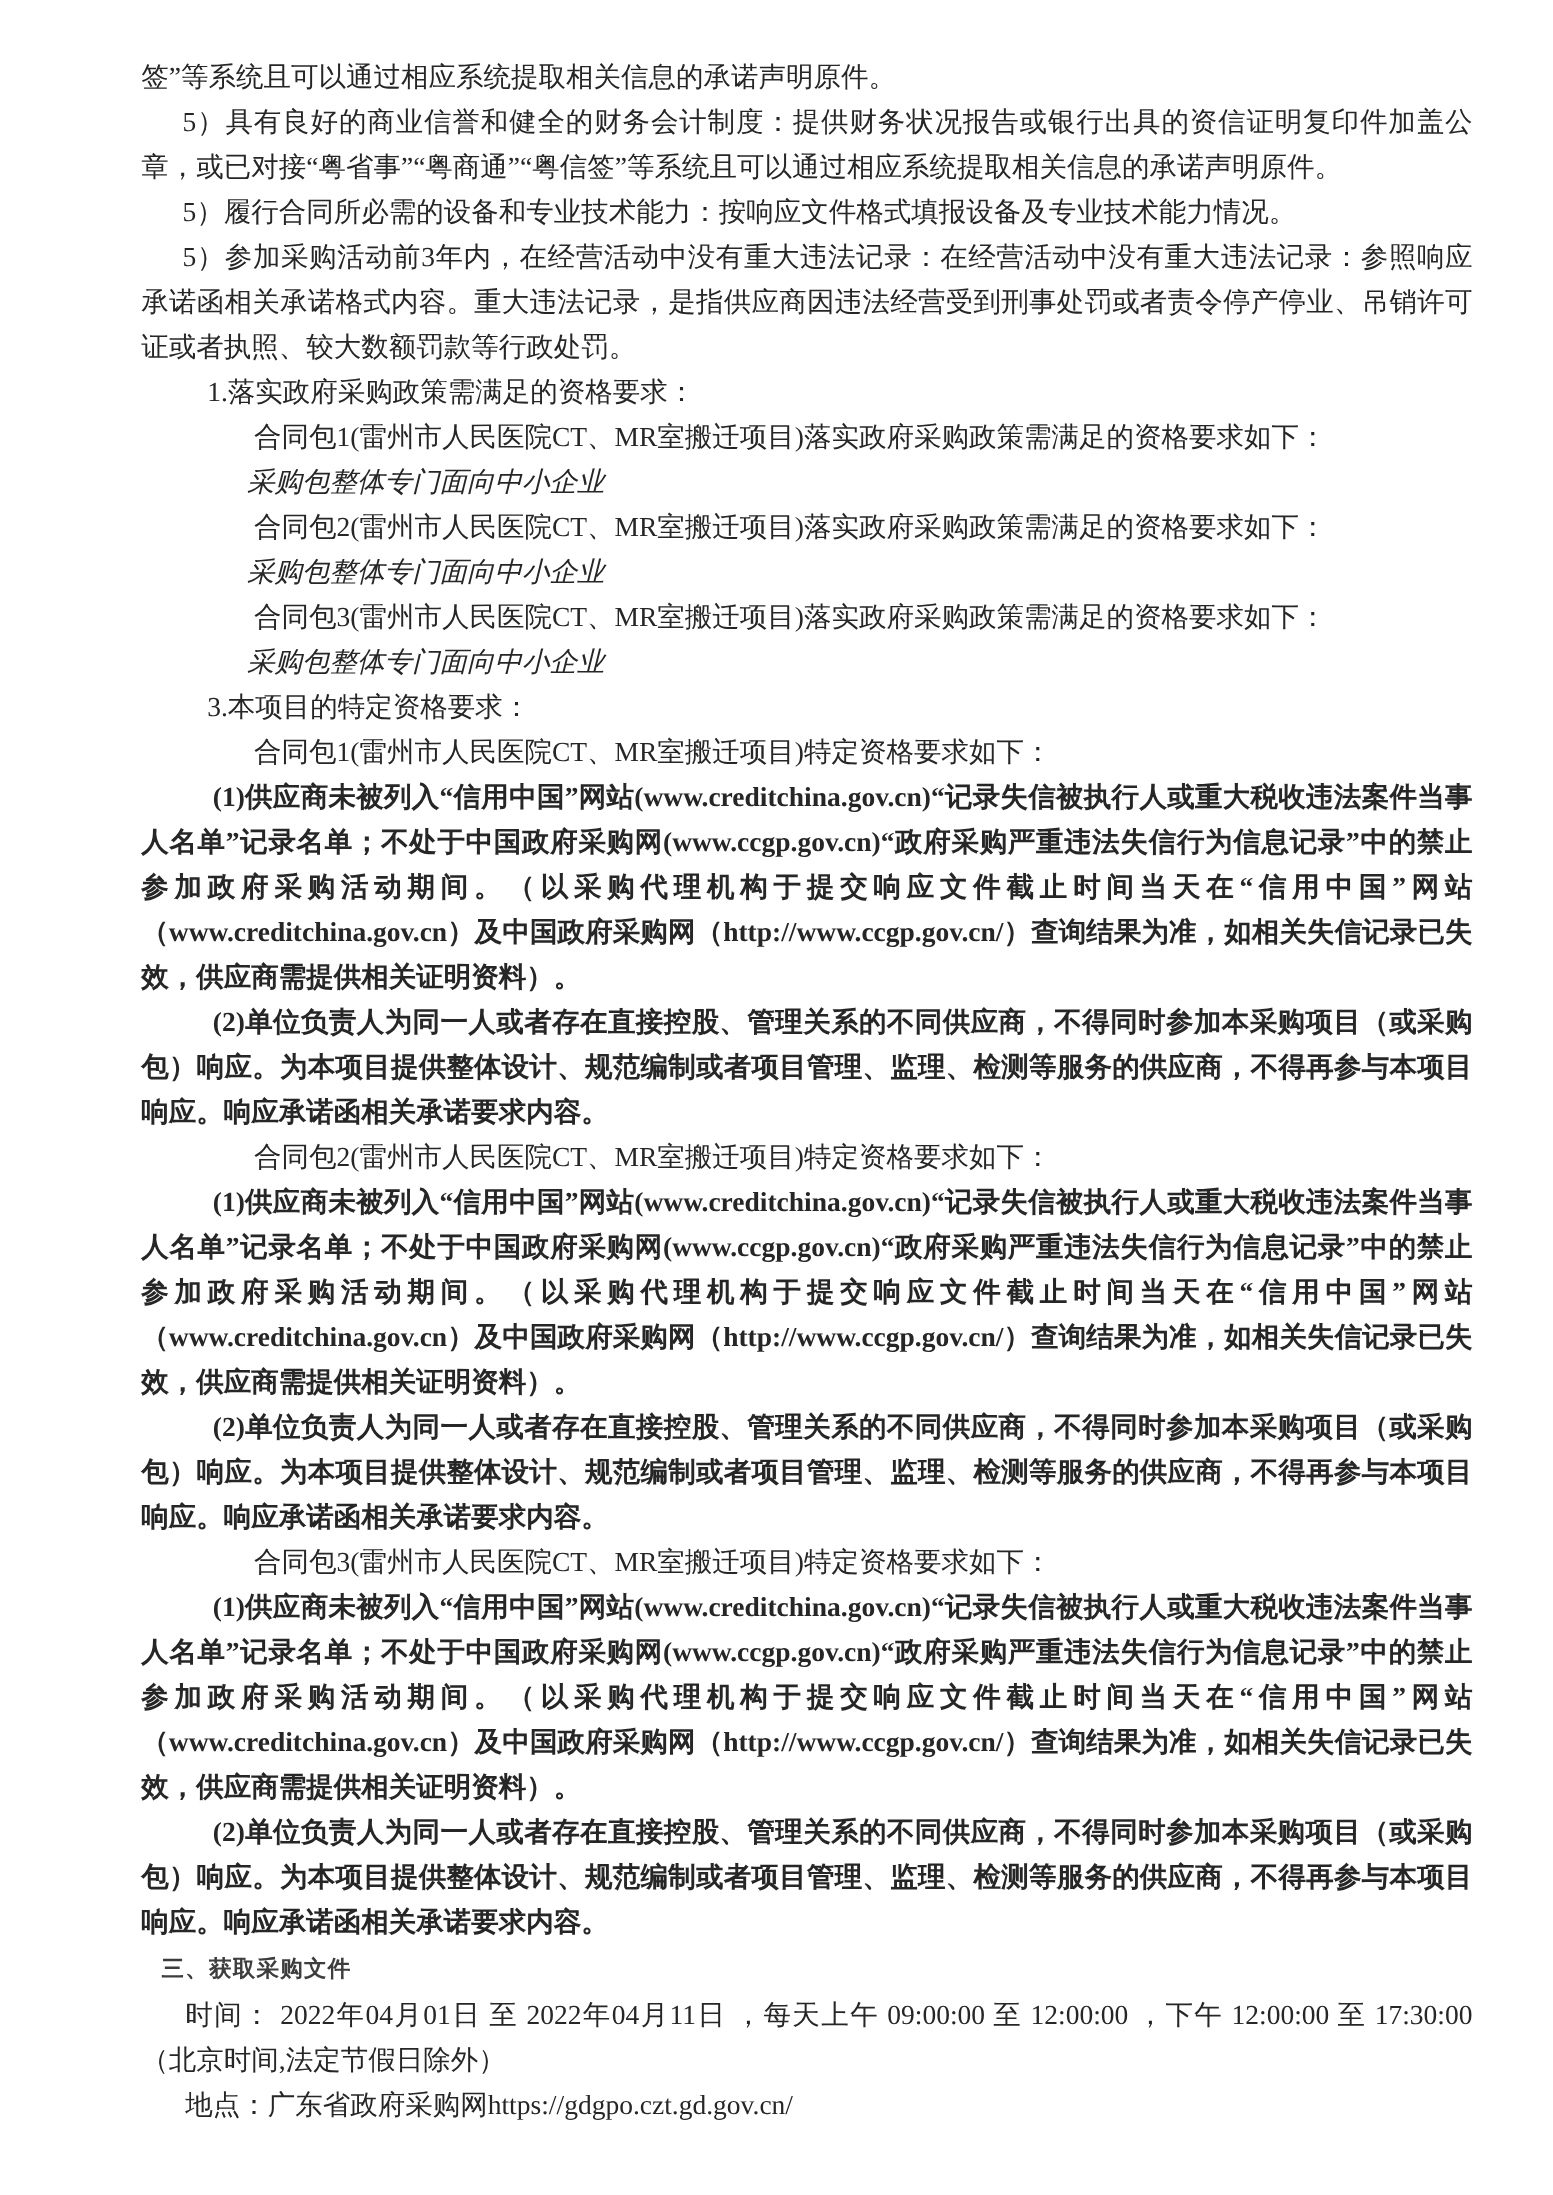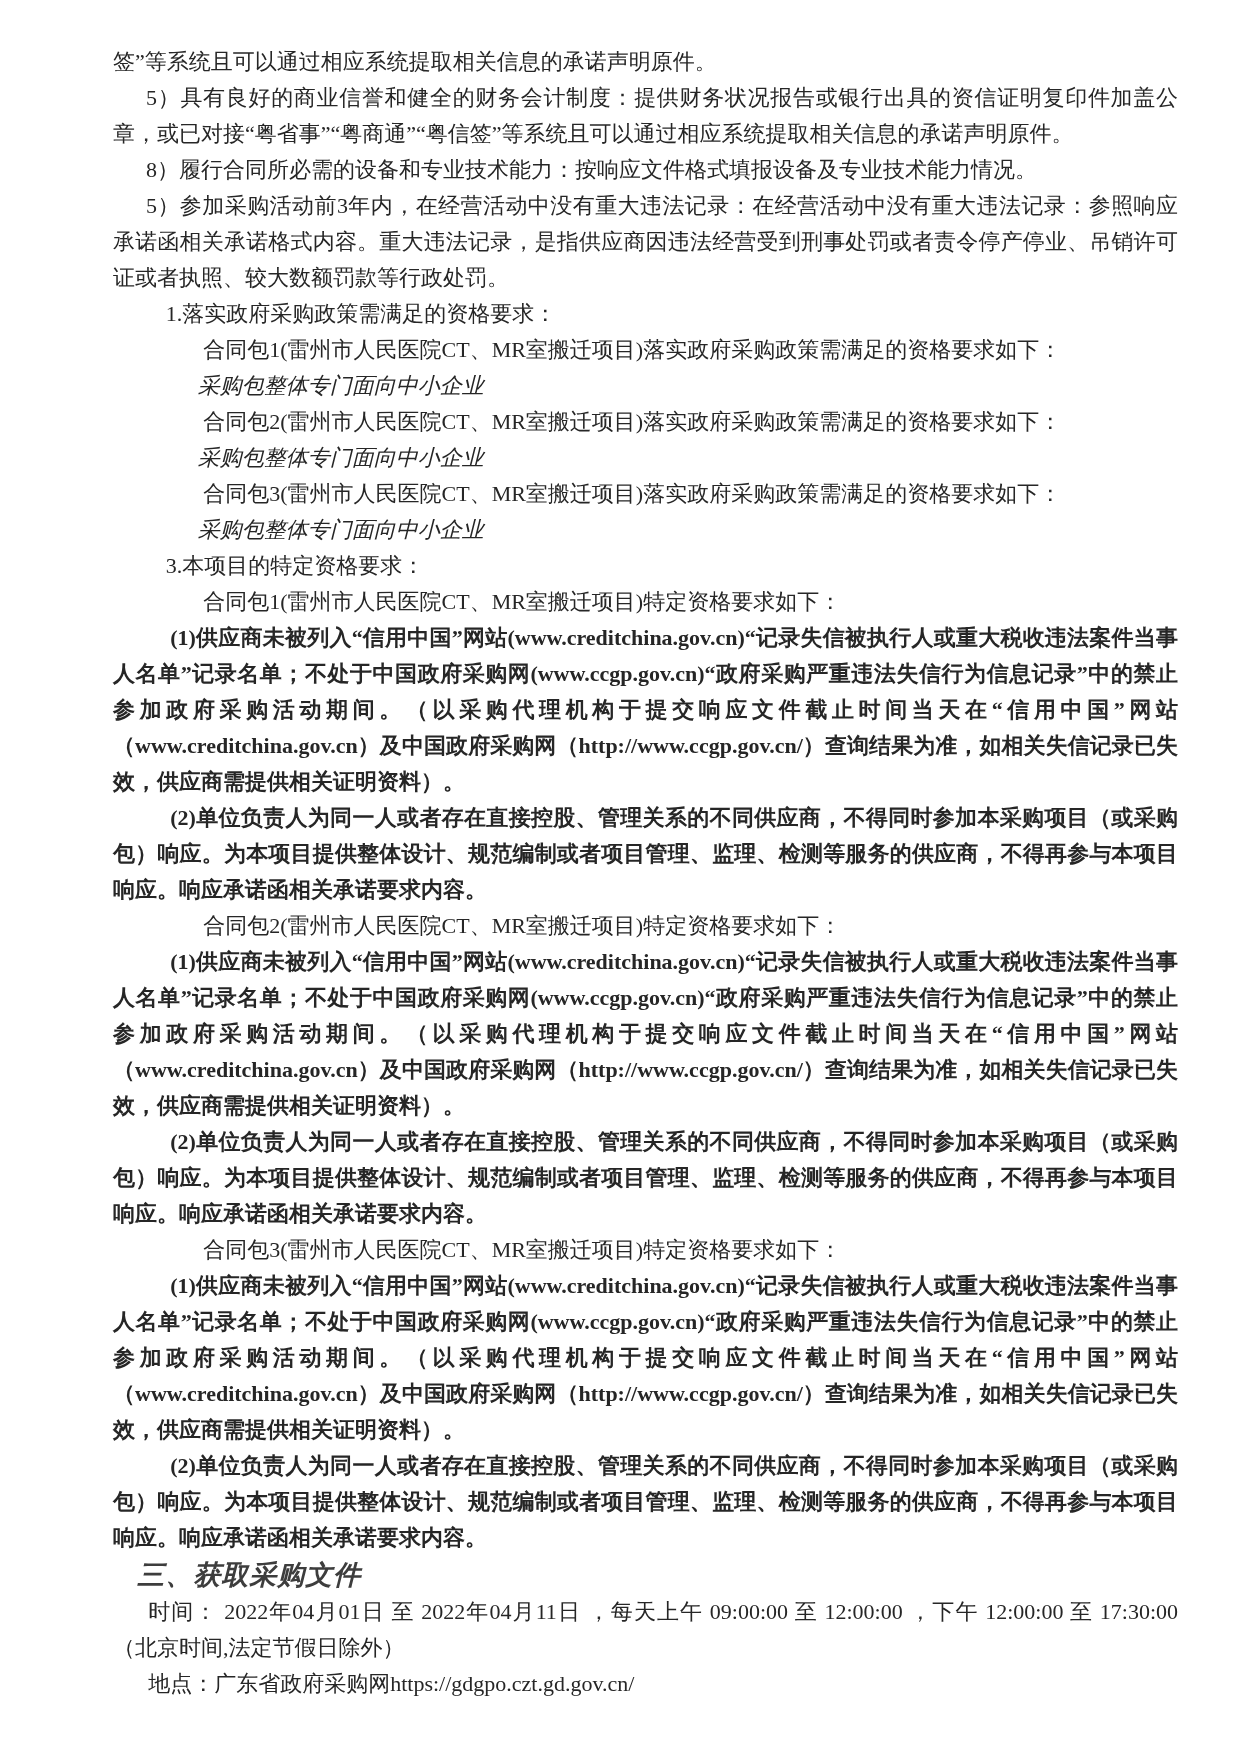"8）履行合同所必需的设备和专业技术能力：按响应文件格式填报设备及专业技术能力情况" p.clause { text: 8 -> 5 }
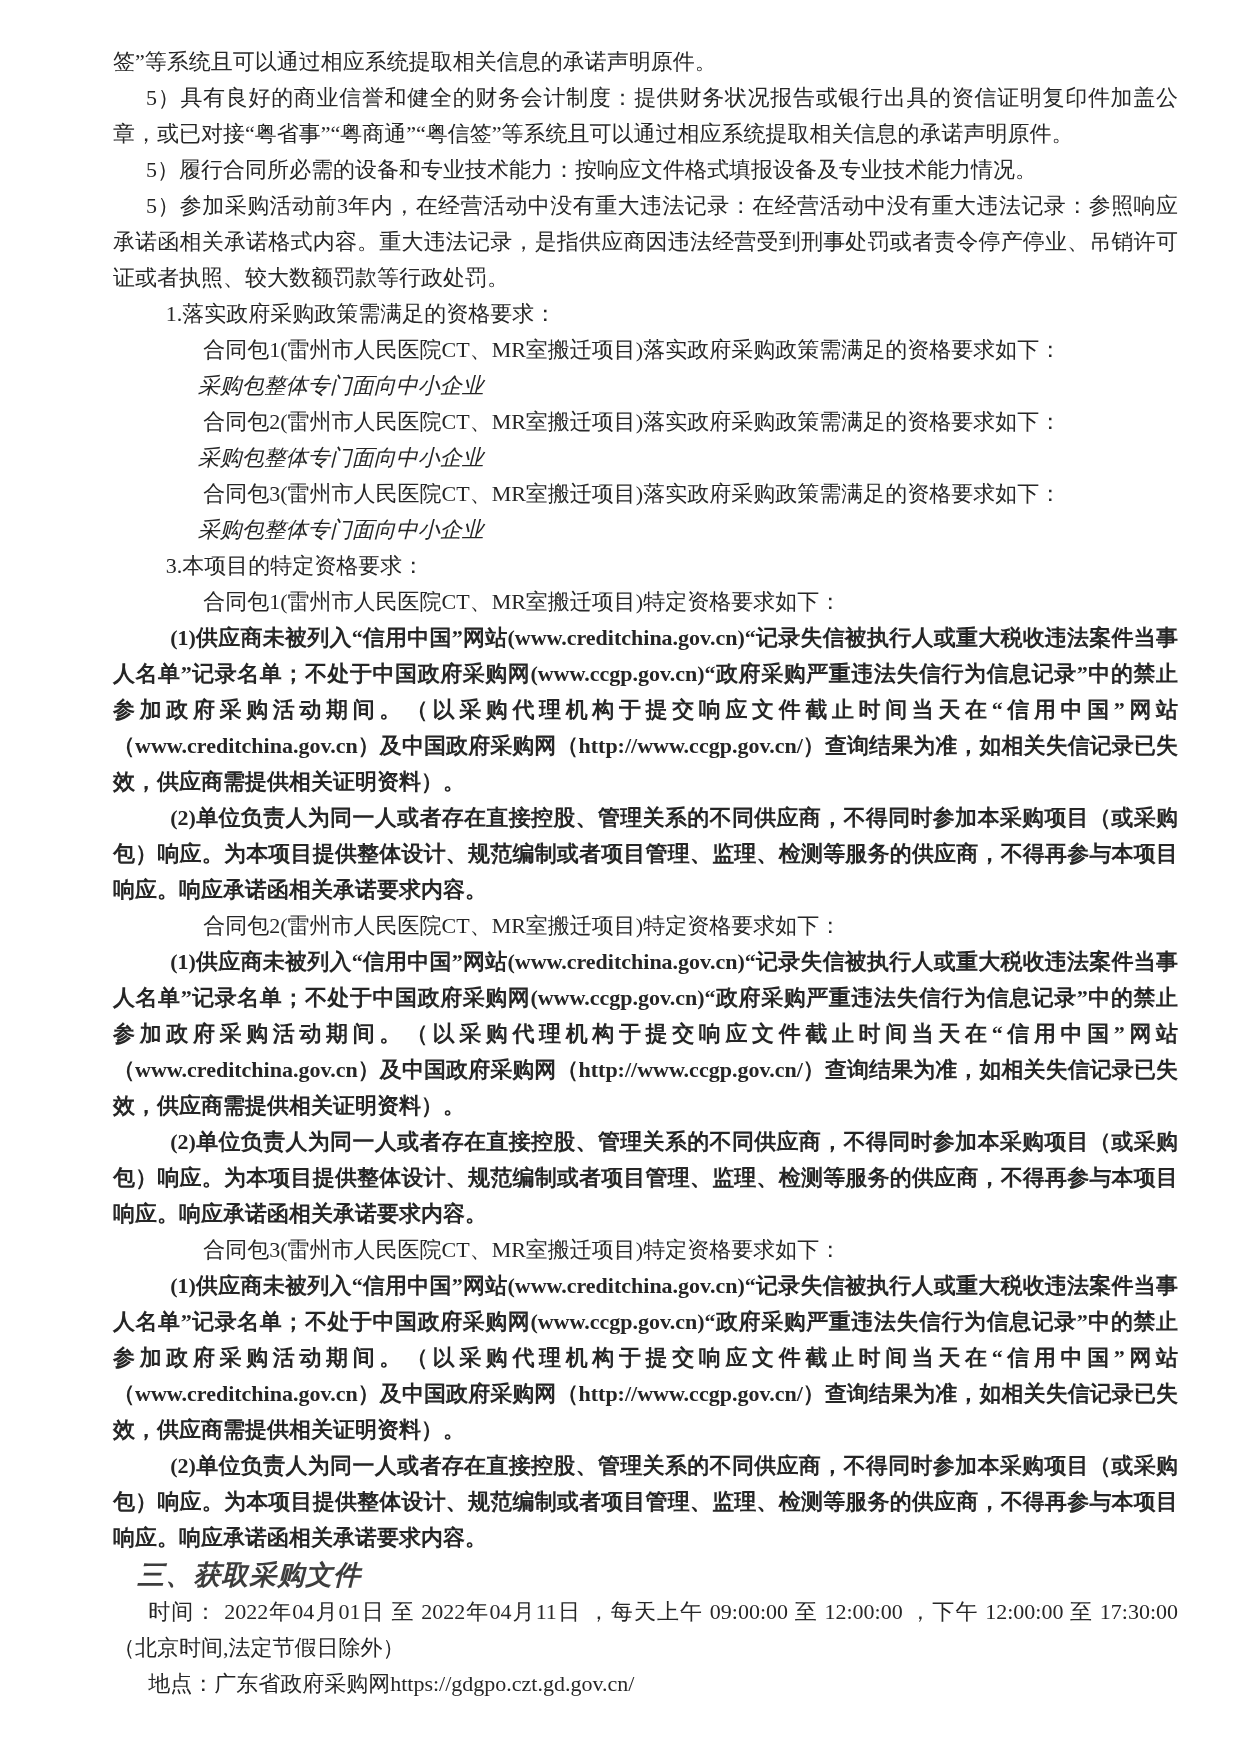"三、获取采购文件" .section-heading { font-size: 27px -> 18px; font-style: italic -> none }
